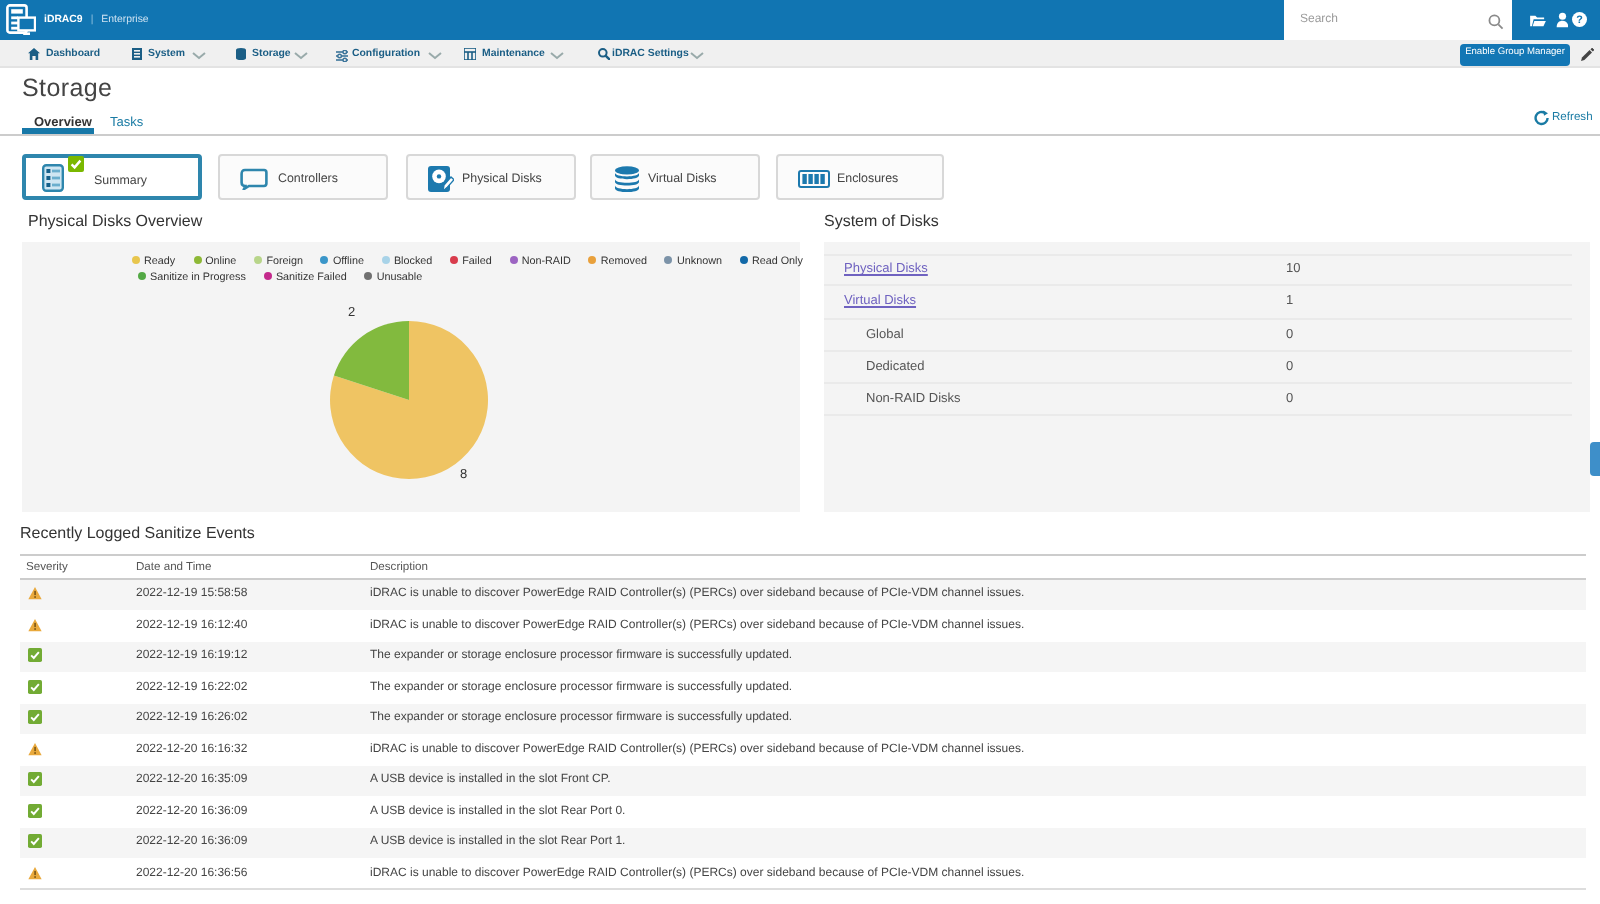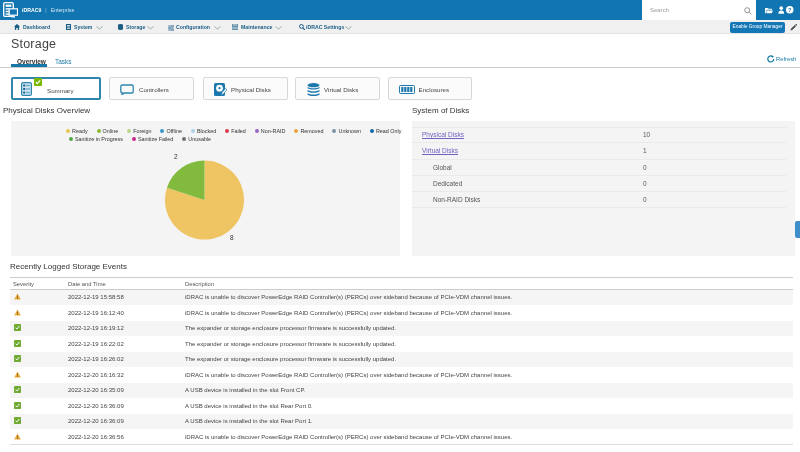"Physical Disks Overview" div.ptitle { left: 3px -> 14px }
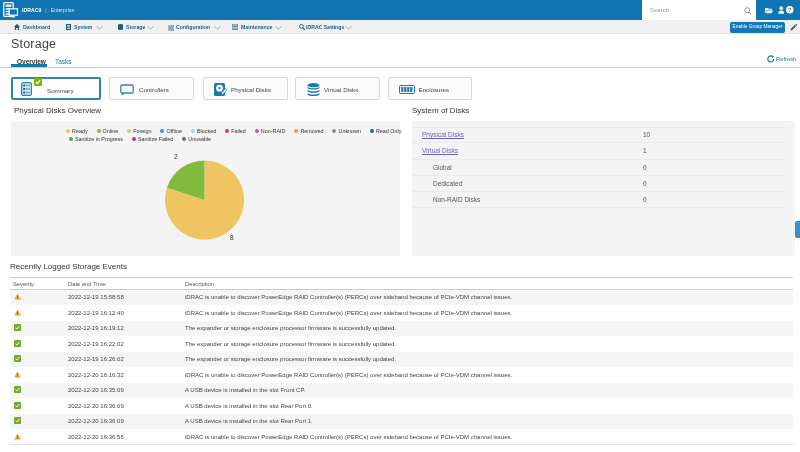"Recently Logged Storage Events" div.ptitle { text: Storage -> Sanitize }
